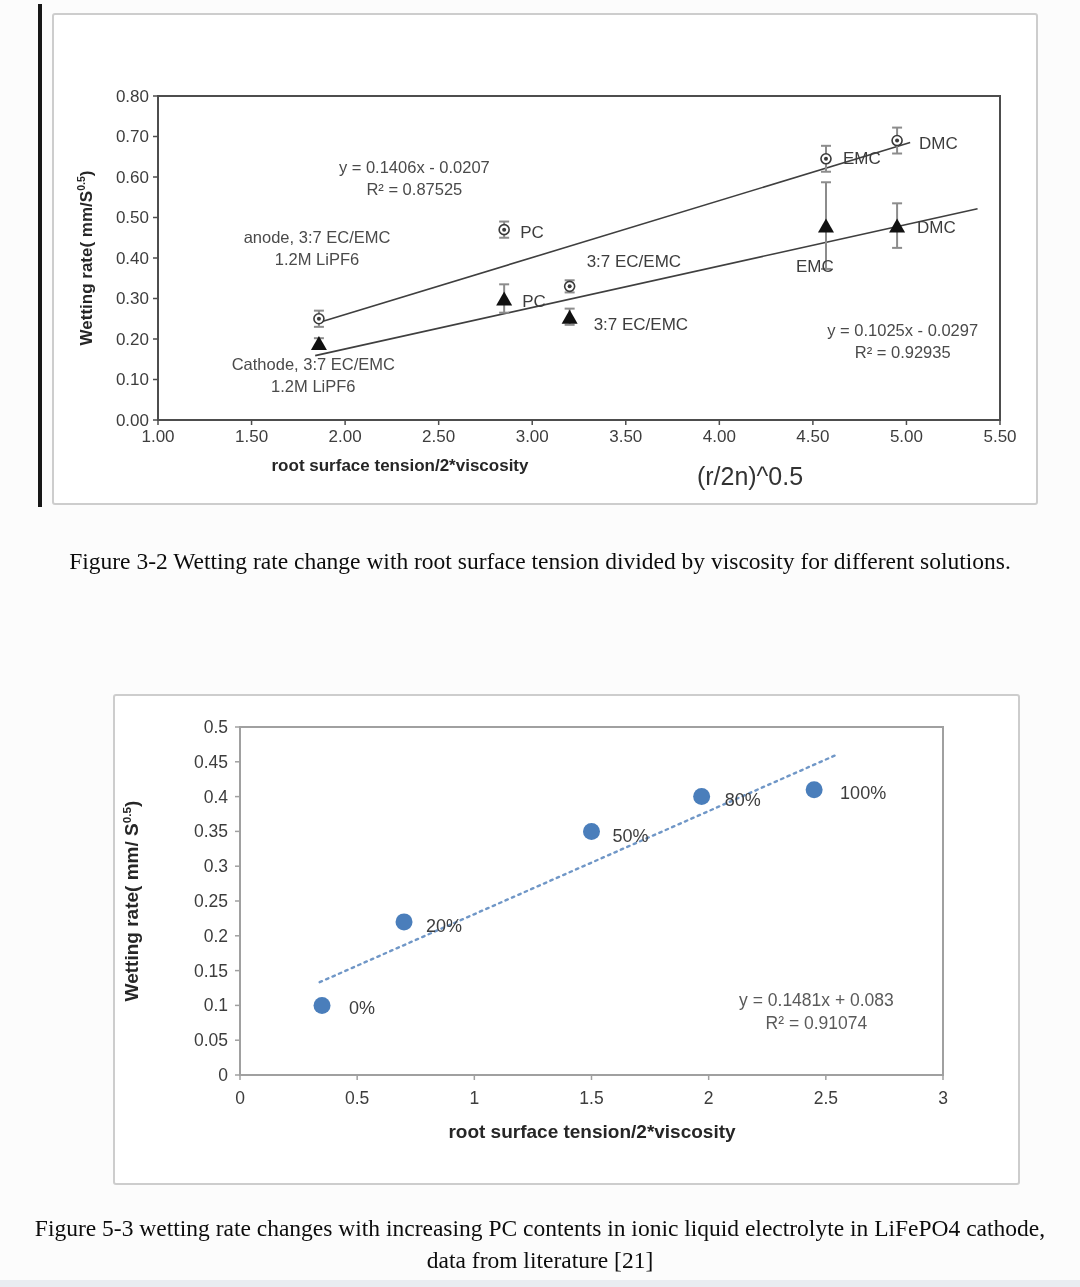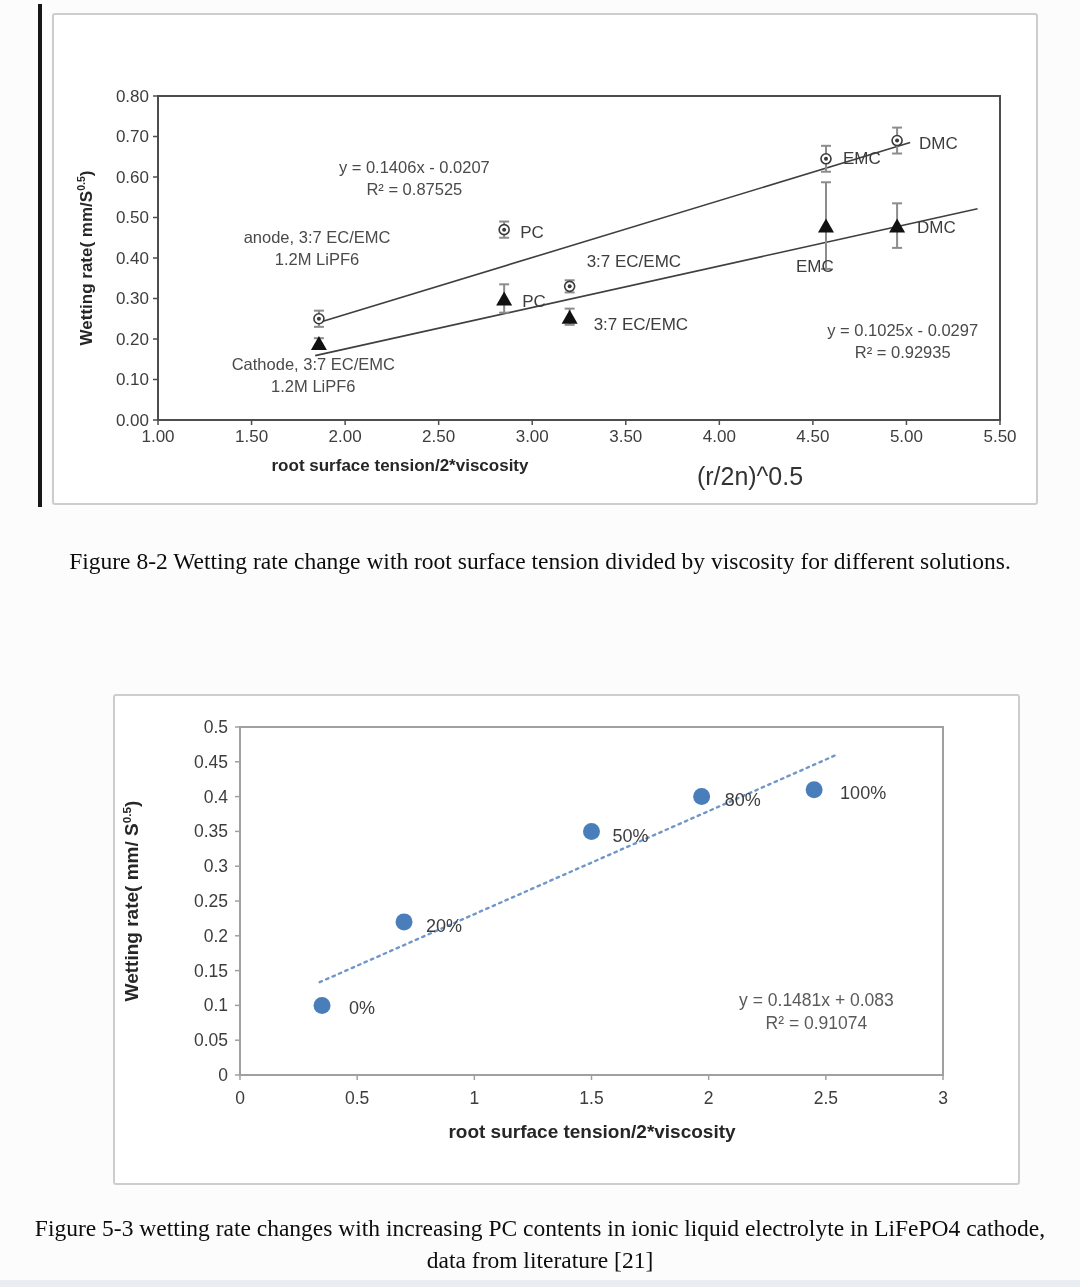"Figure 8-2 Wetting rate change" p.caption { text: 8-2 -> 3-2 }
